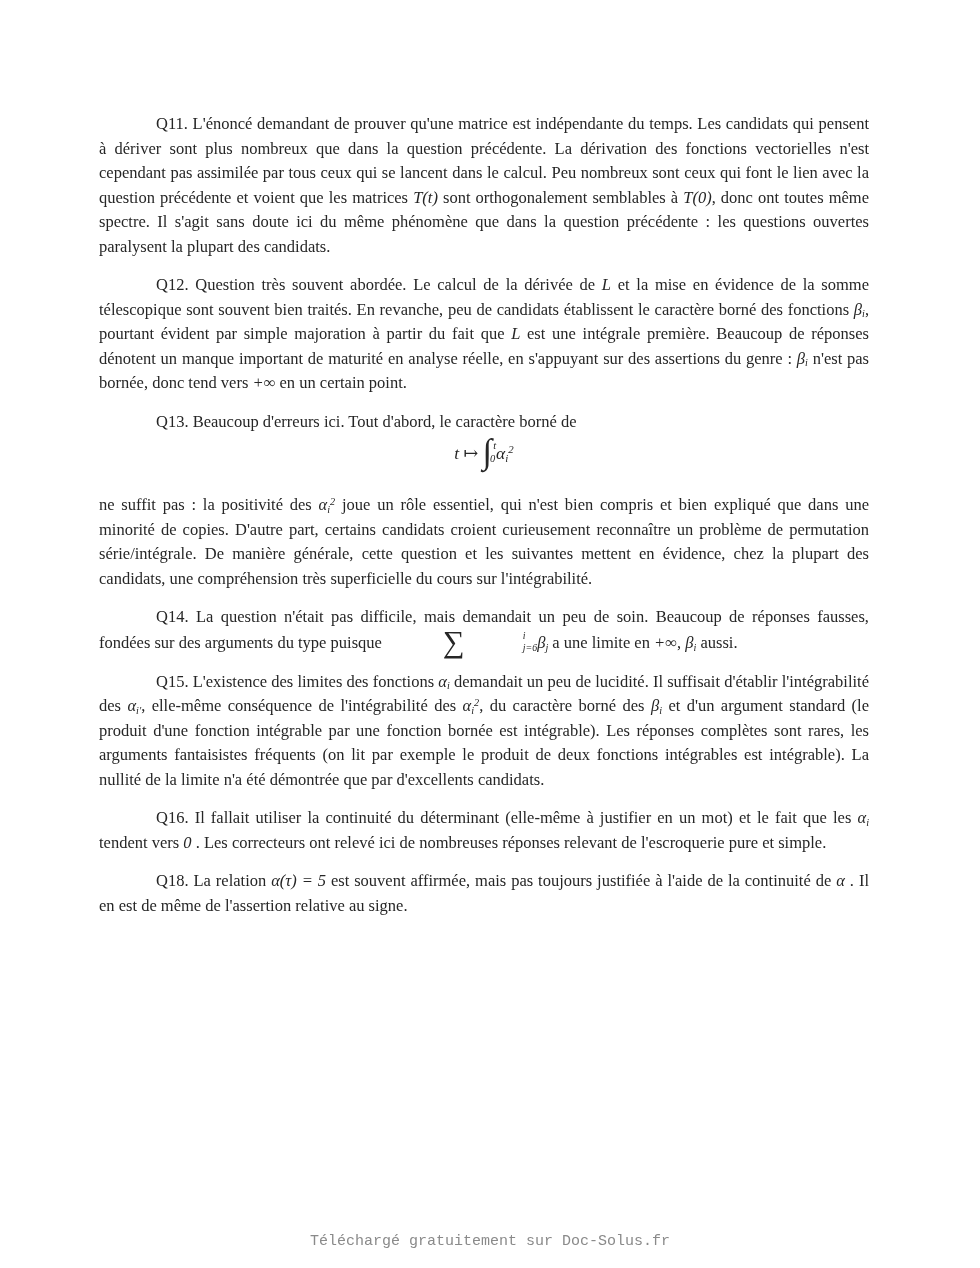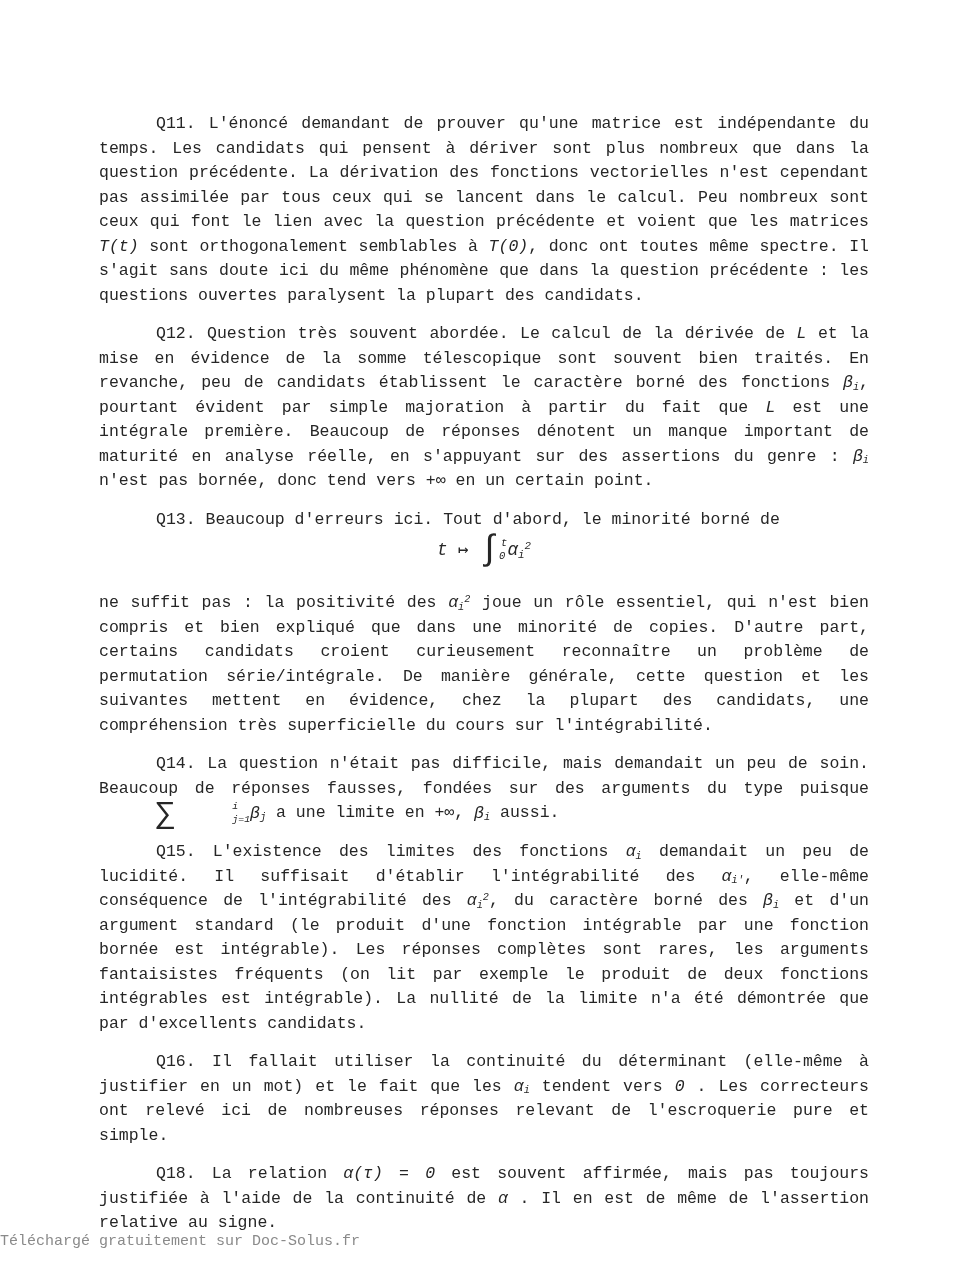"Q11. L'énoncé demandant de prouver" p.para, p.para-lead, p.para-cont, p.formula { font-family: Liberation Mono, monospace -> none }
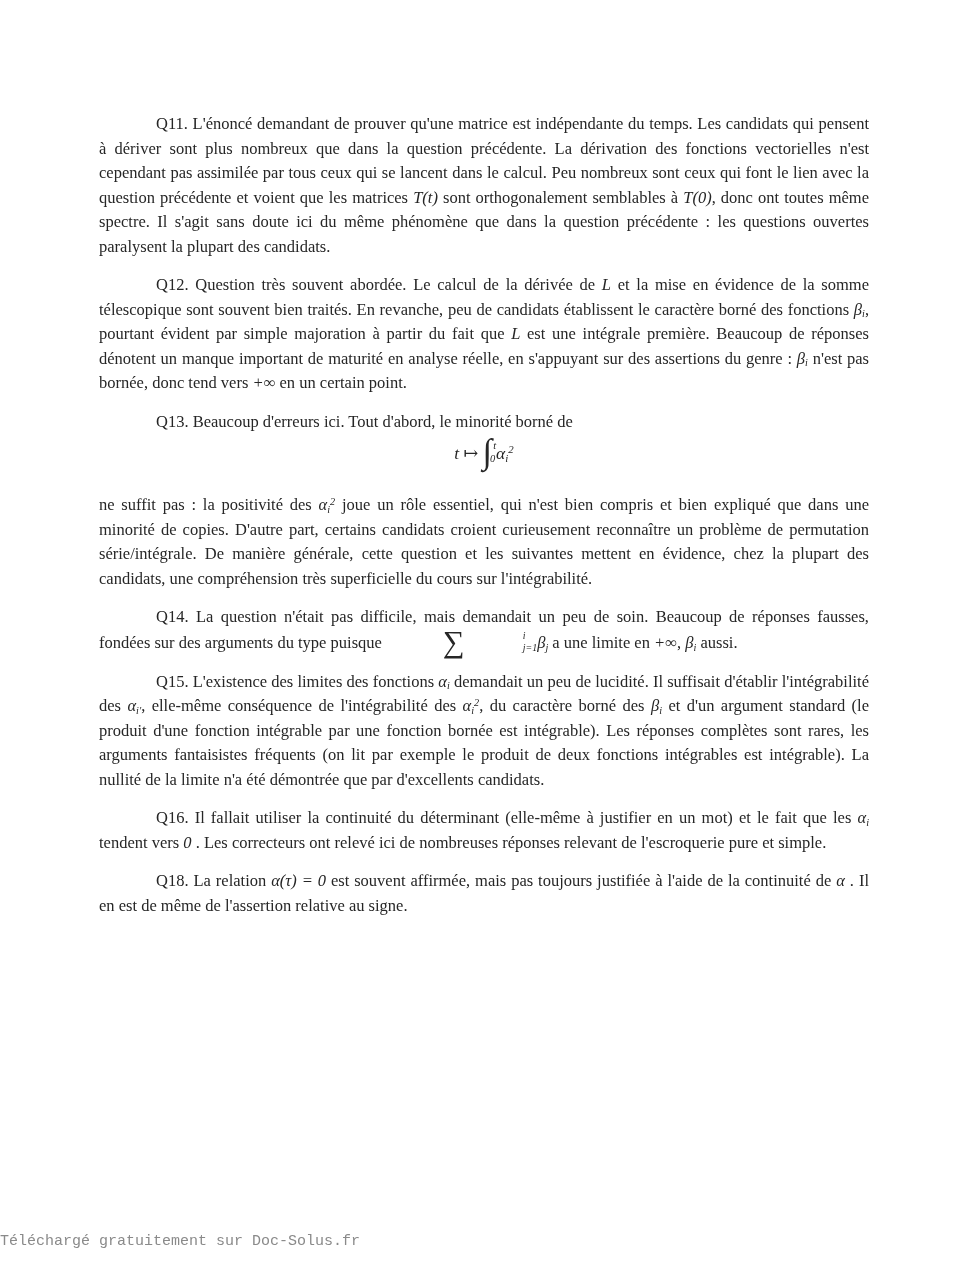"Q13. Beaucoup d'erreurs ici. Tout" p.para-lead { text: minorité -> caractère }
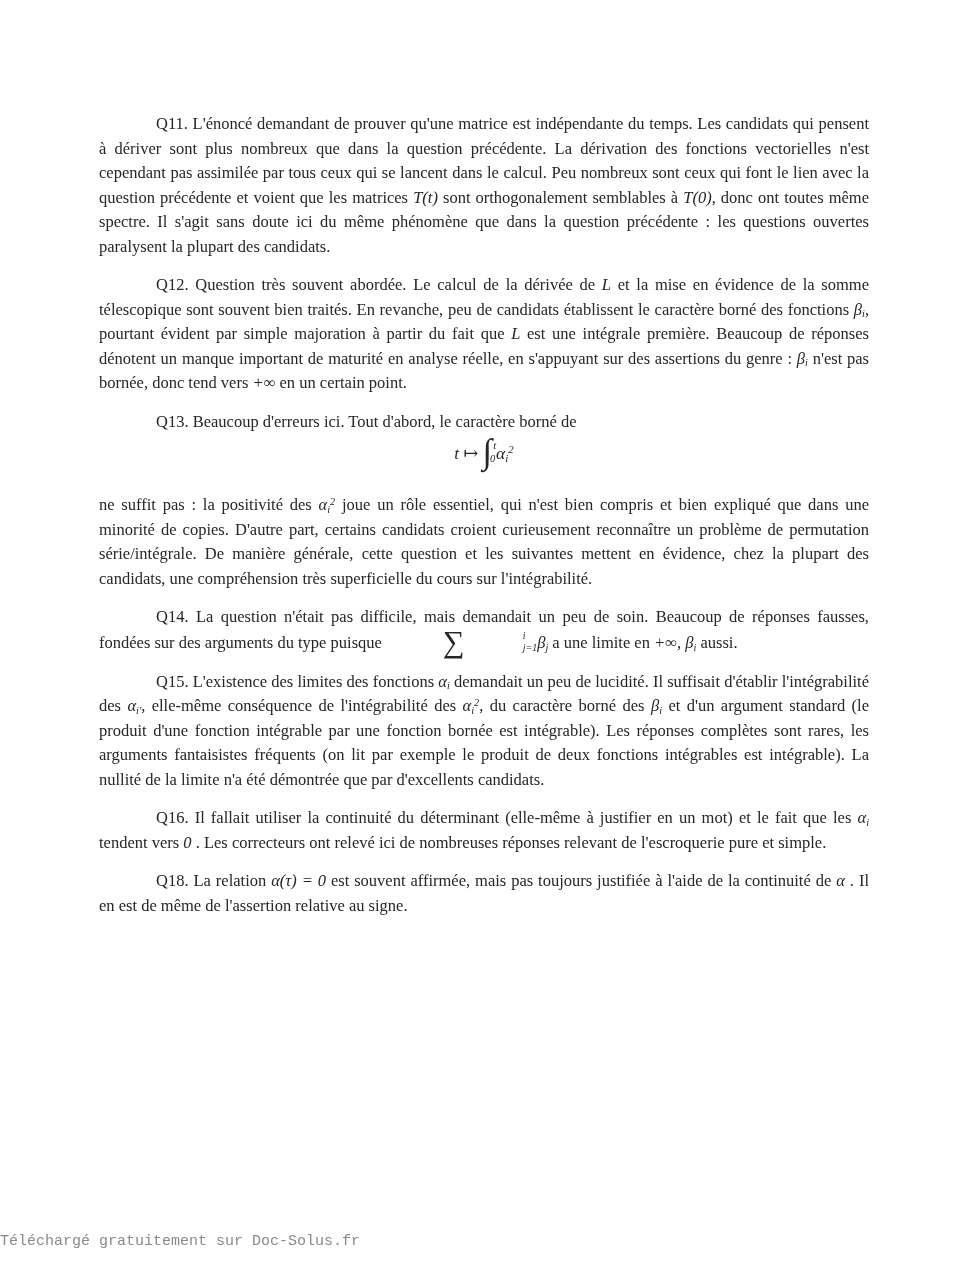"j=1" span.lim-sub { text: 1 -> 6 }
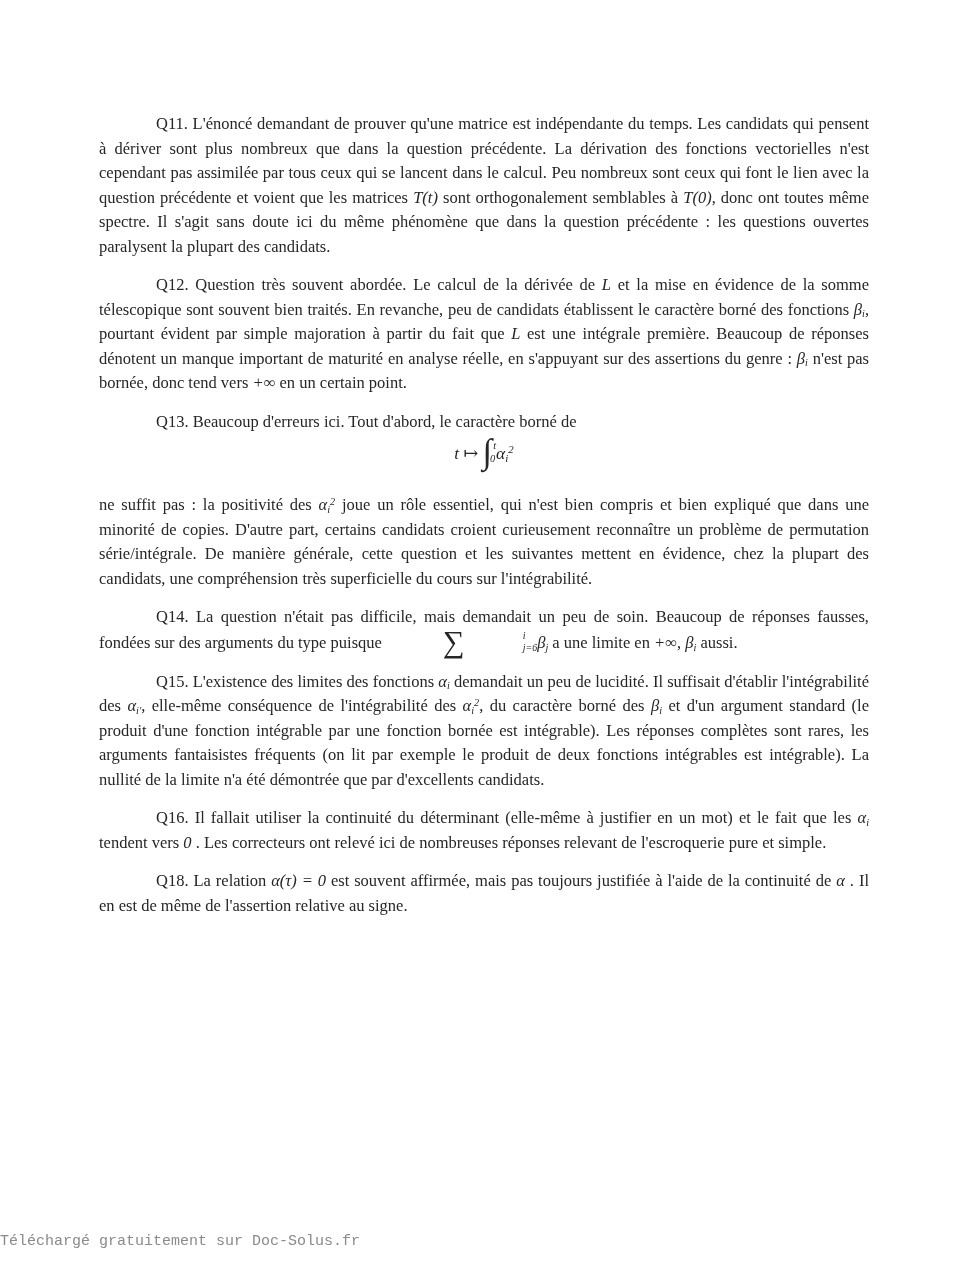"α(τ) = 0" span.math { text: 0 -> 5 }
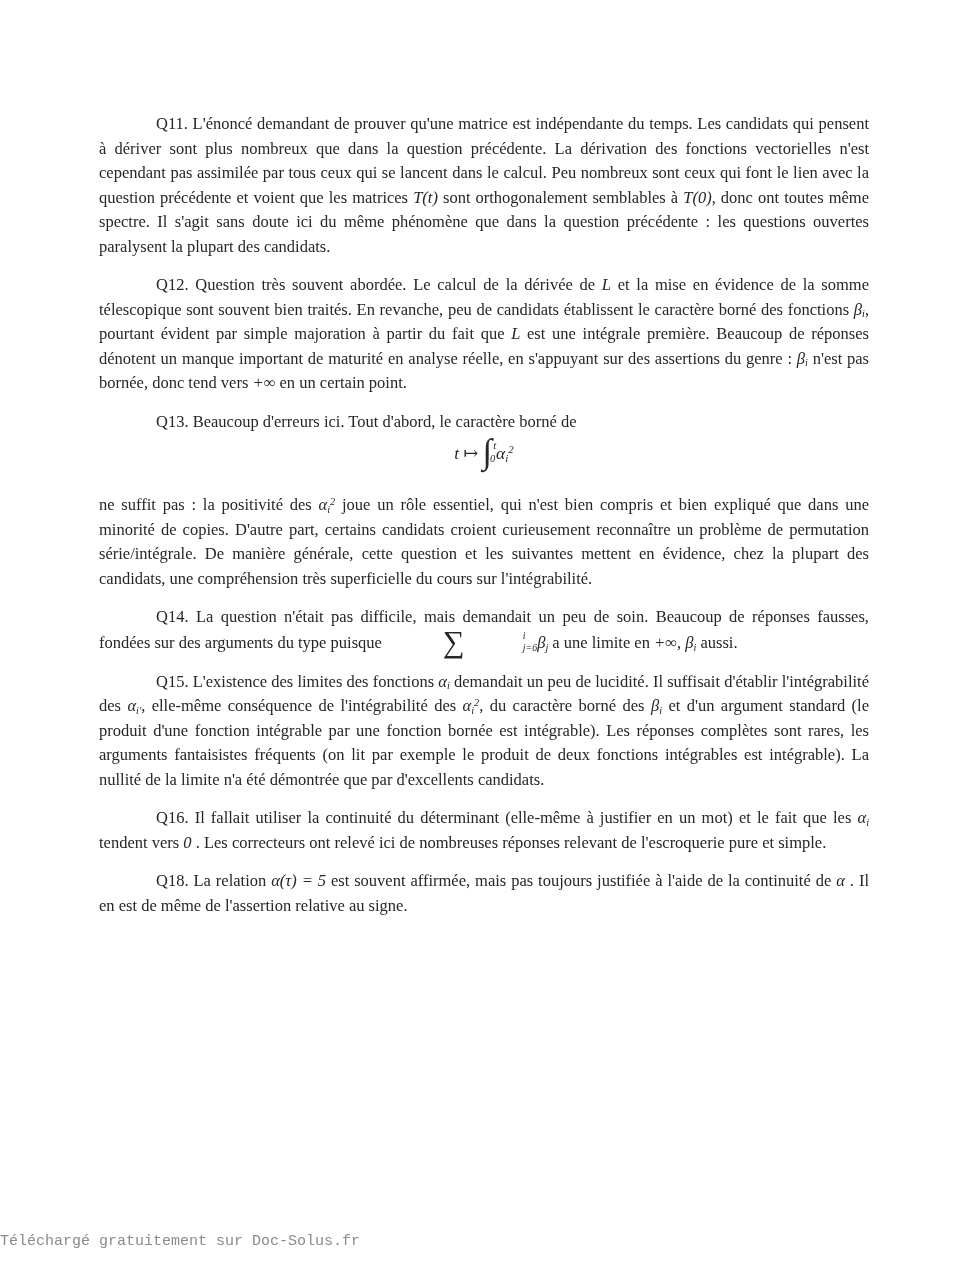"Téléchargé gratuitement sur Doc-Solus.fr" .footer { text-align: none -> center }
